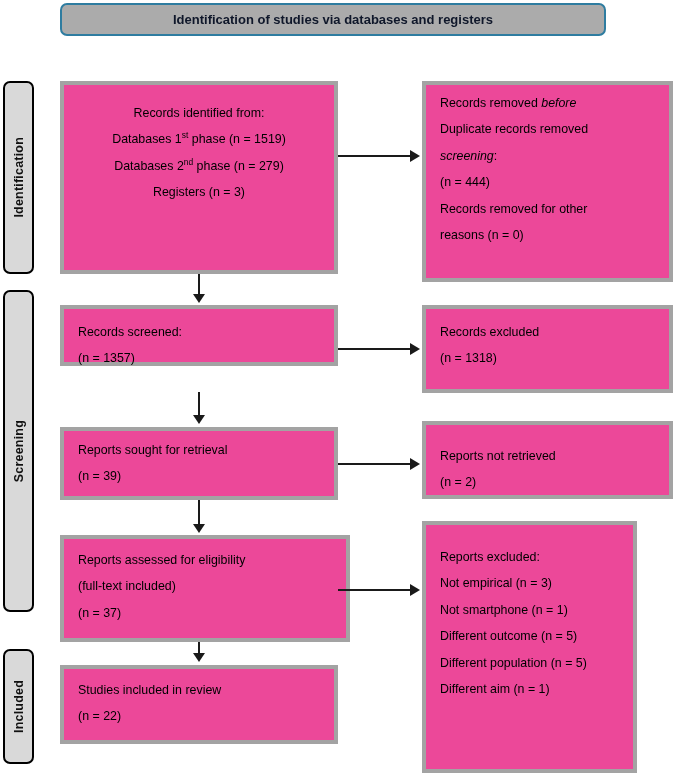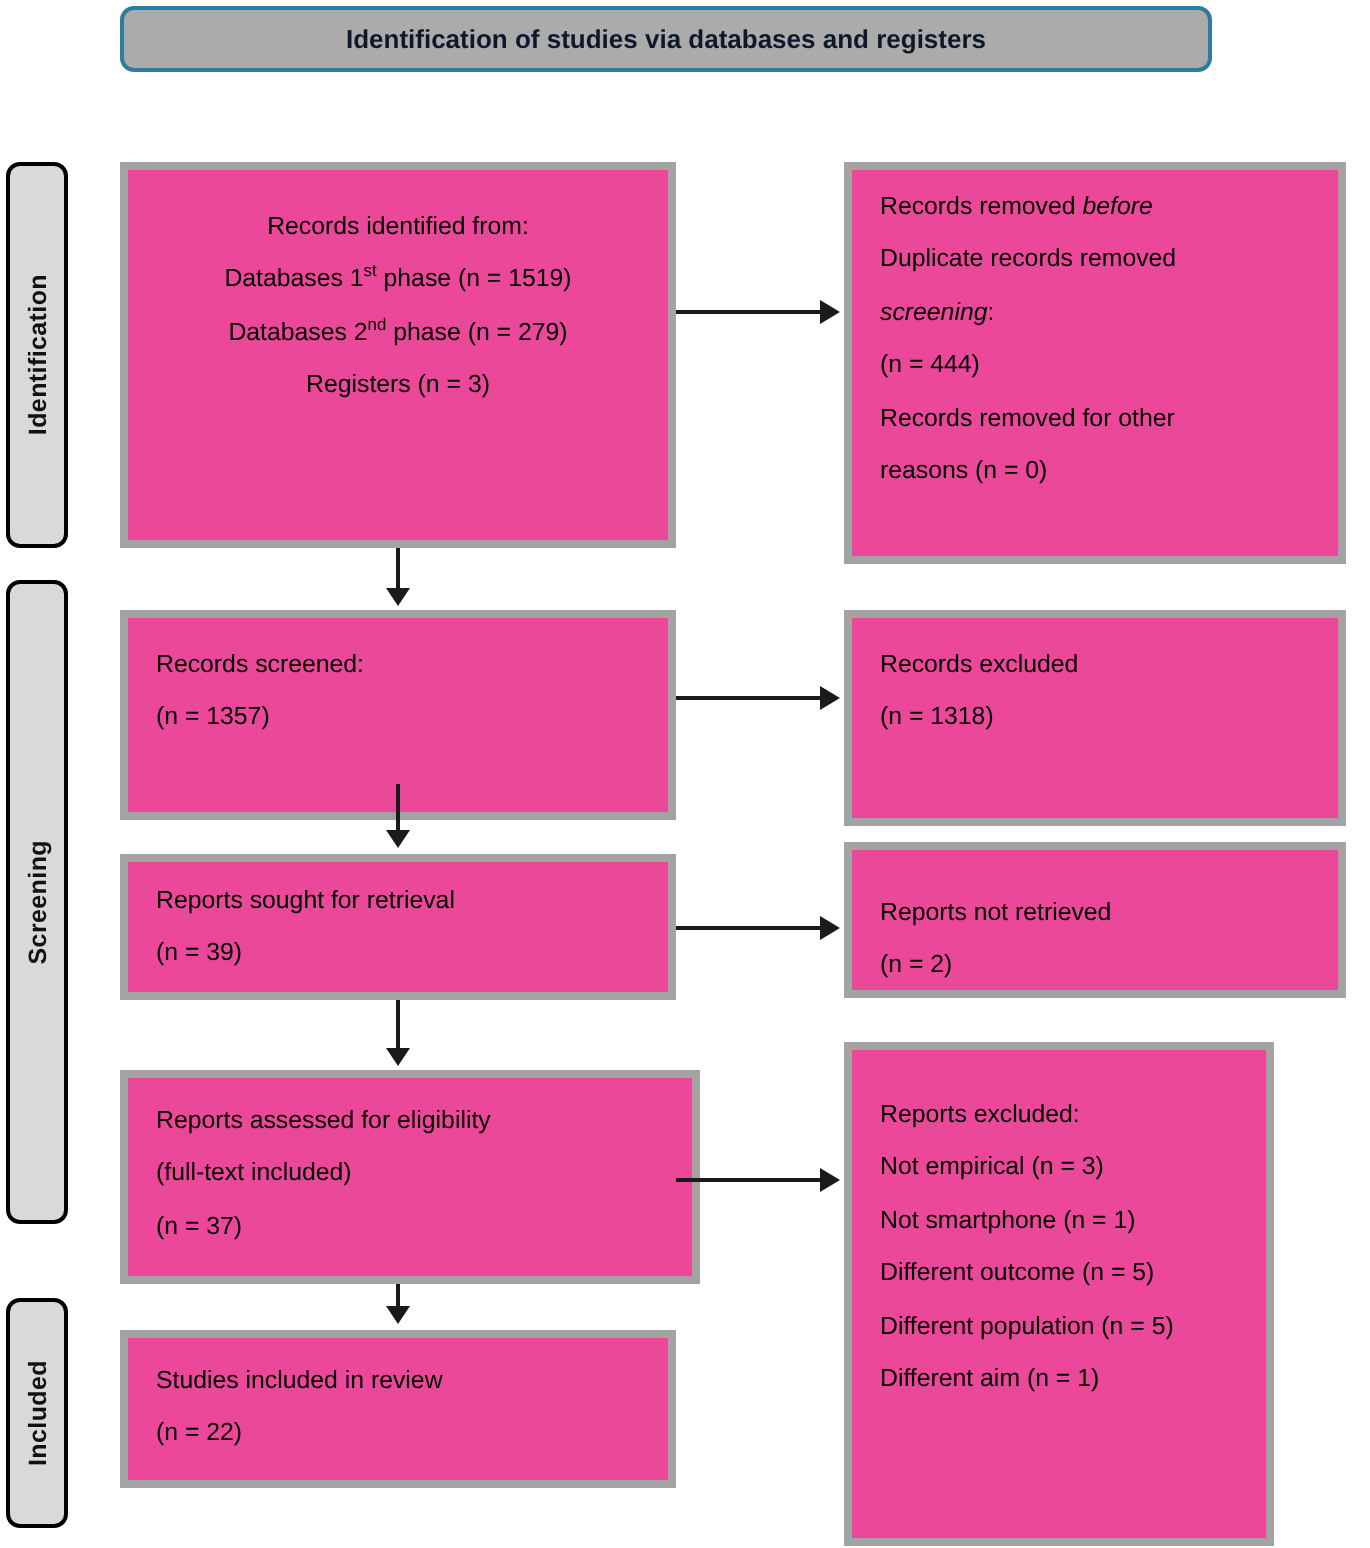"Records screened:" #box-screened { height: 105px -> 61px }
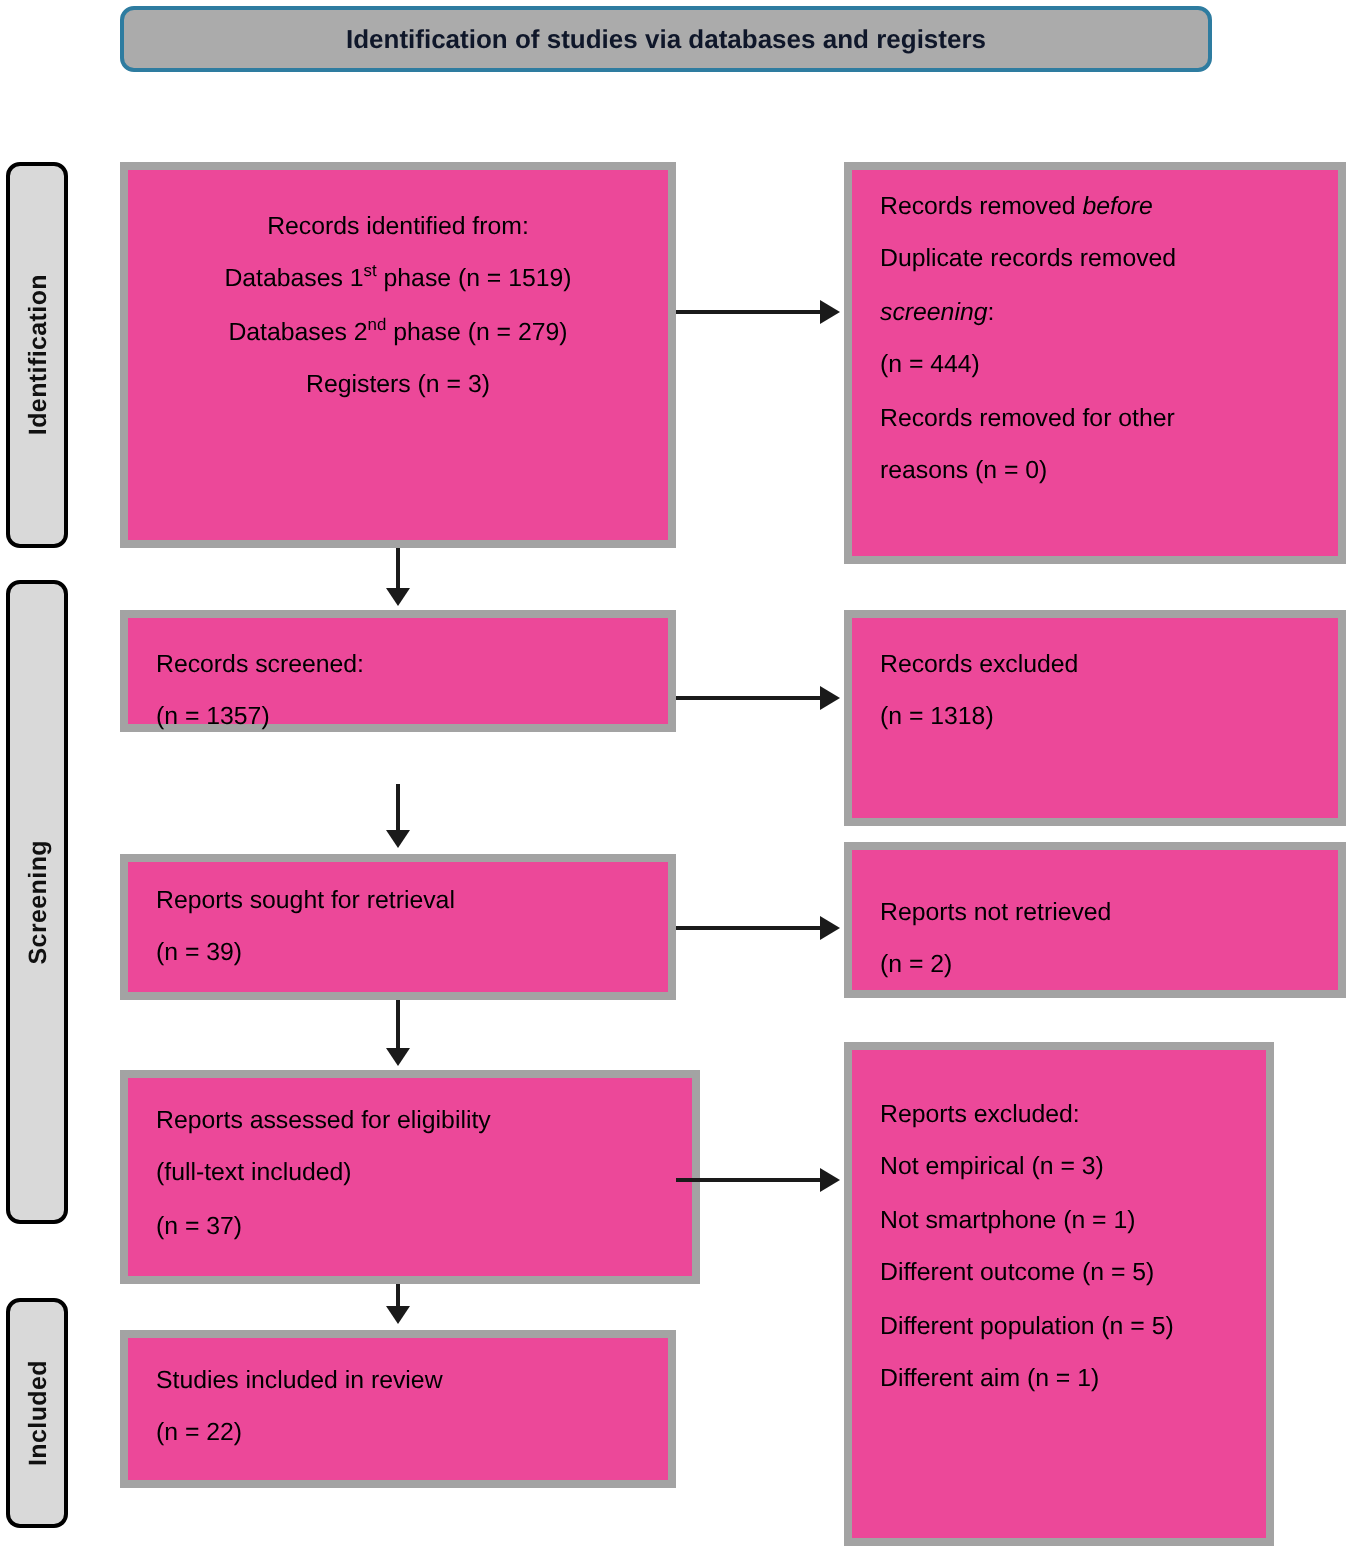"Records excluded" #box-excluded-records { height: 108px -> 88px }
